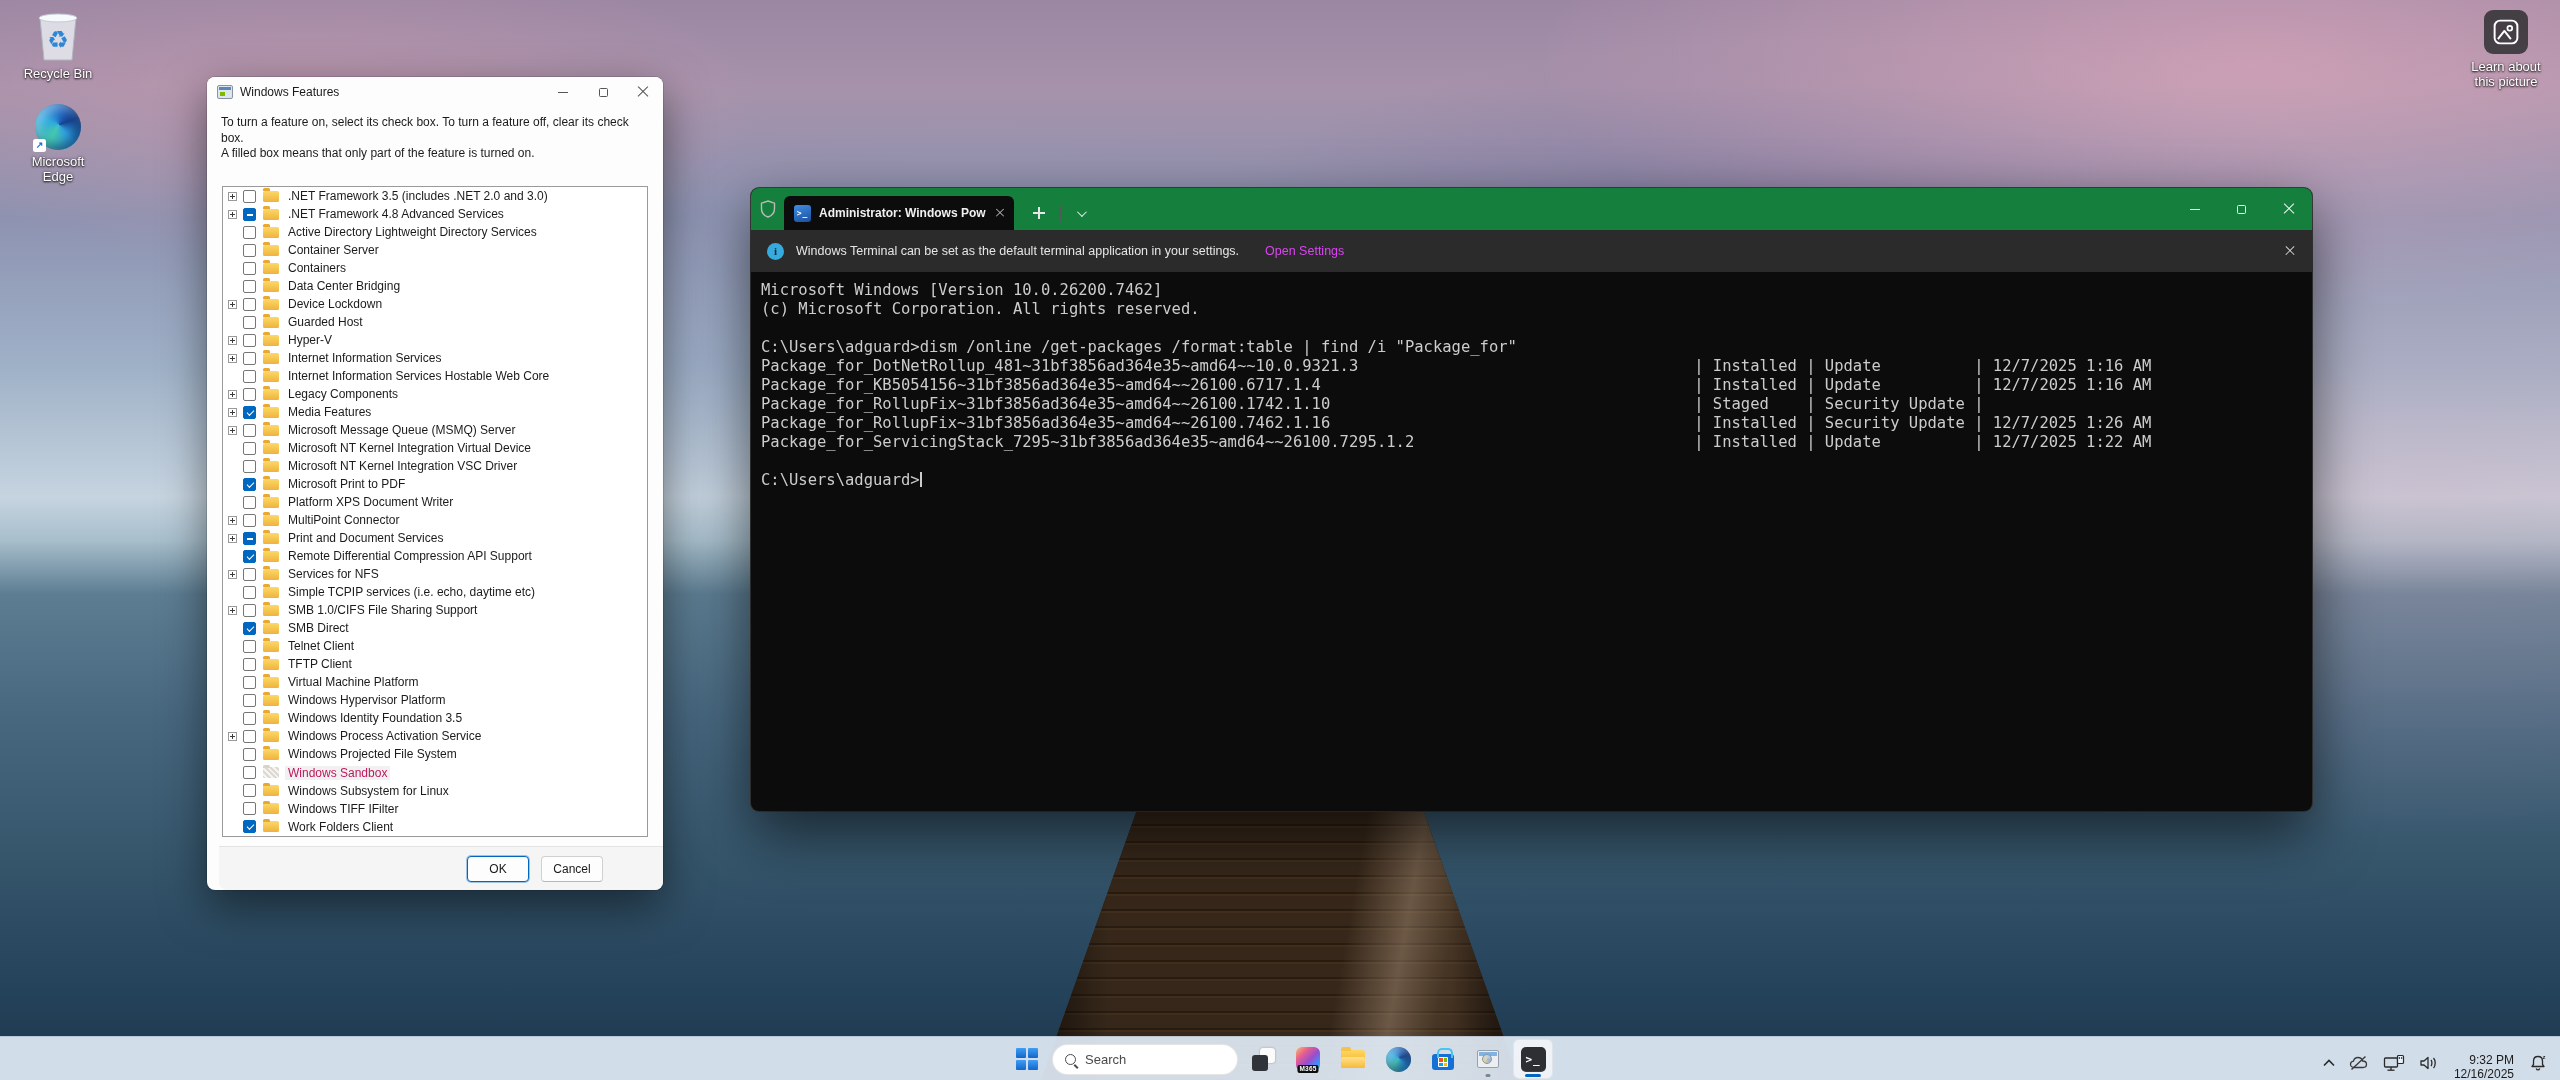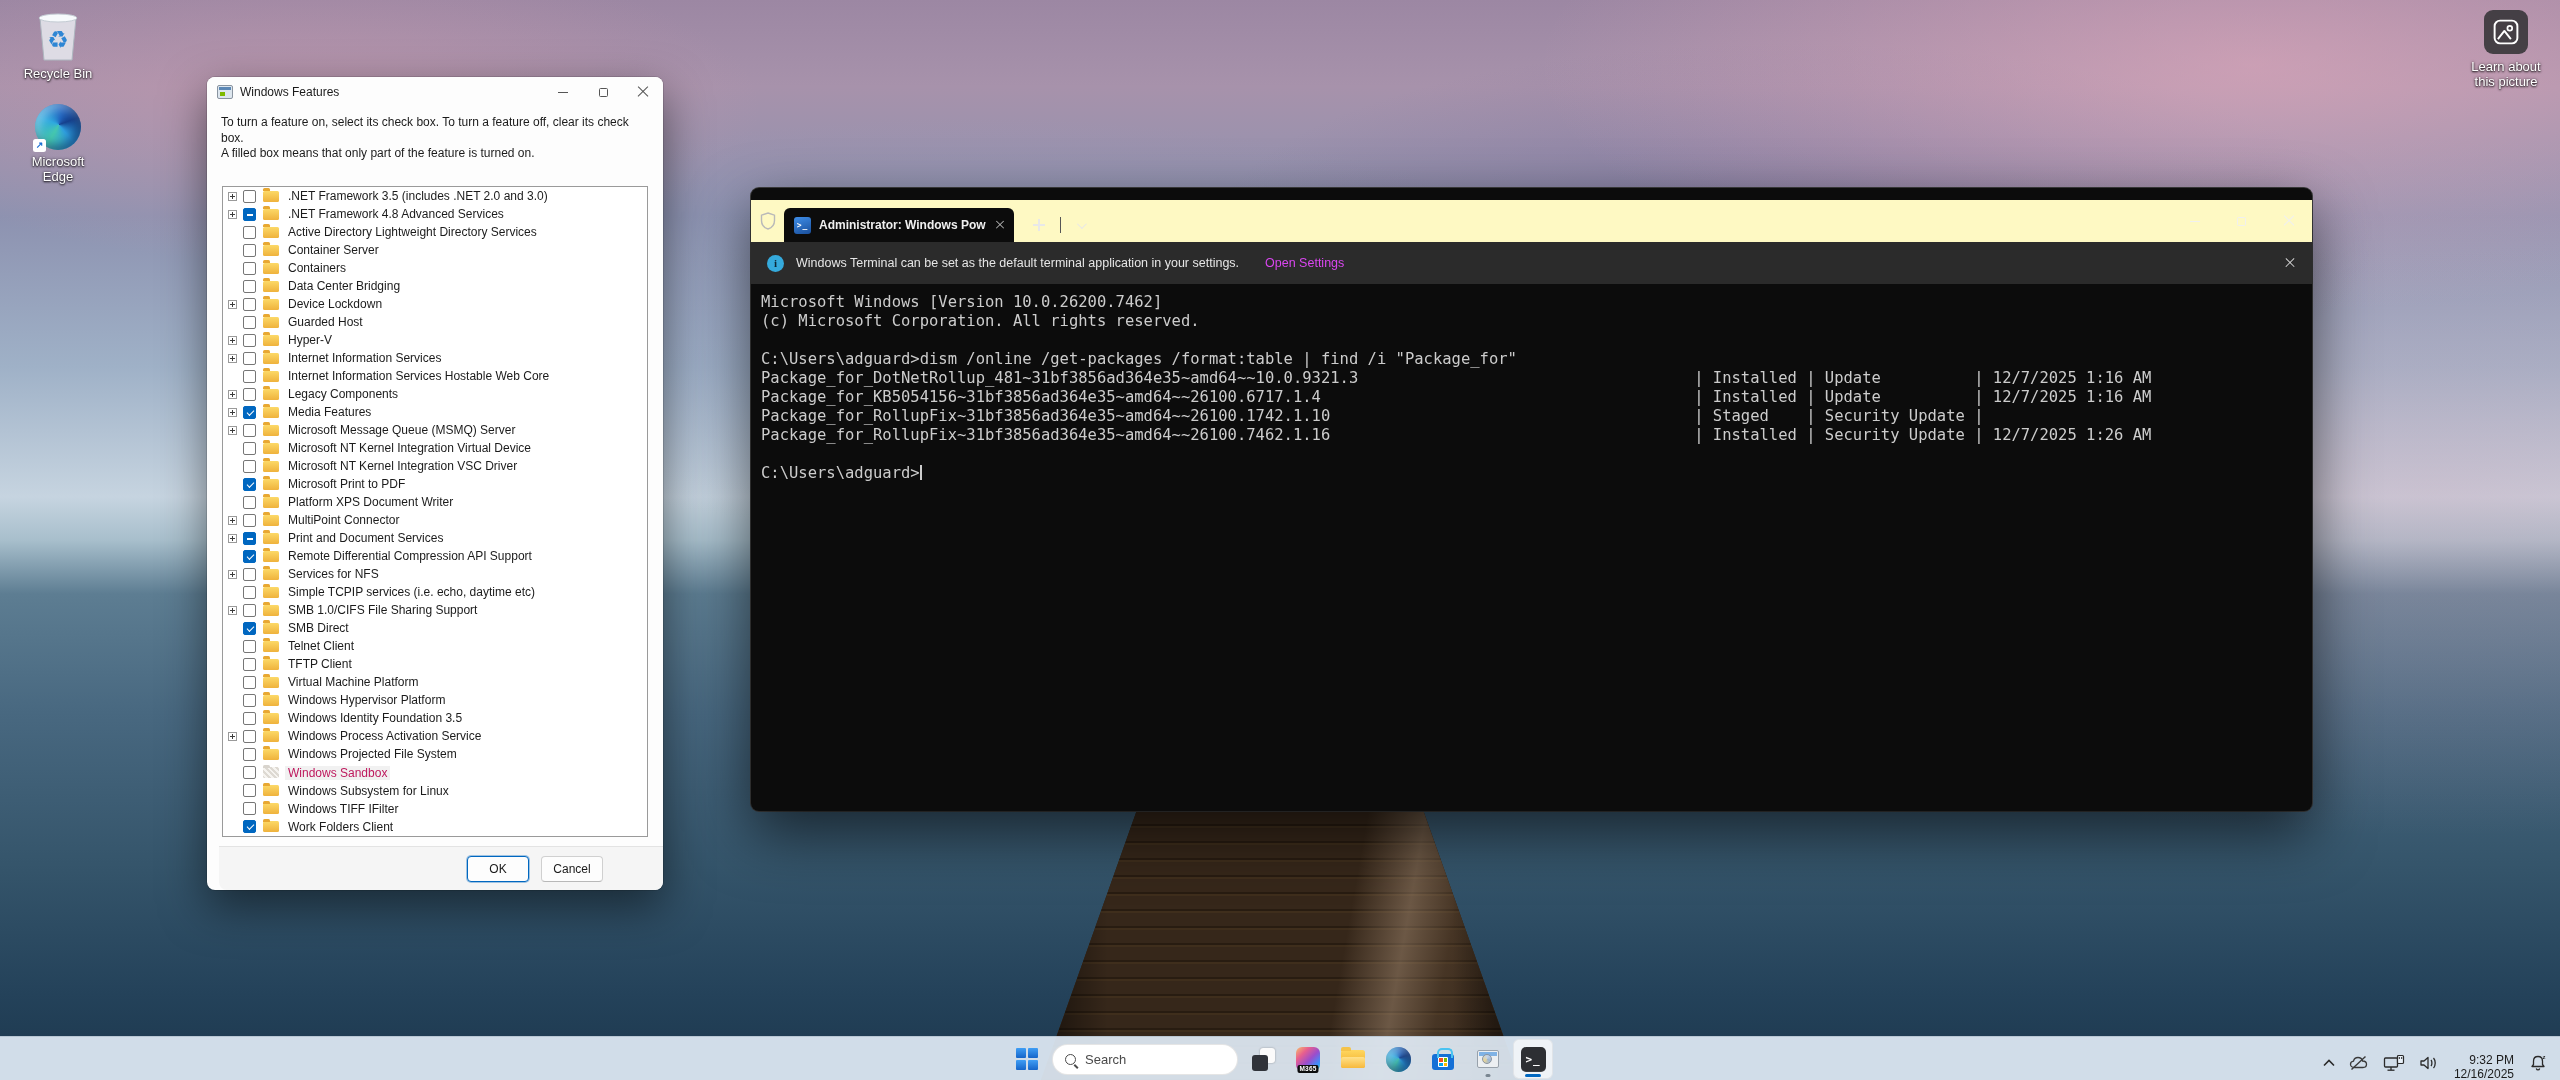"Administrator: Windows Pow" .term-tabbar { background: #fef9c3 -> #15803d; margin-top: 12px -> none }
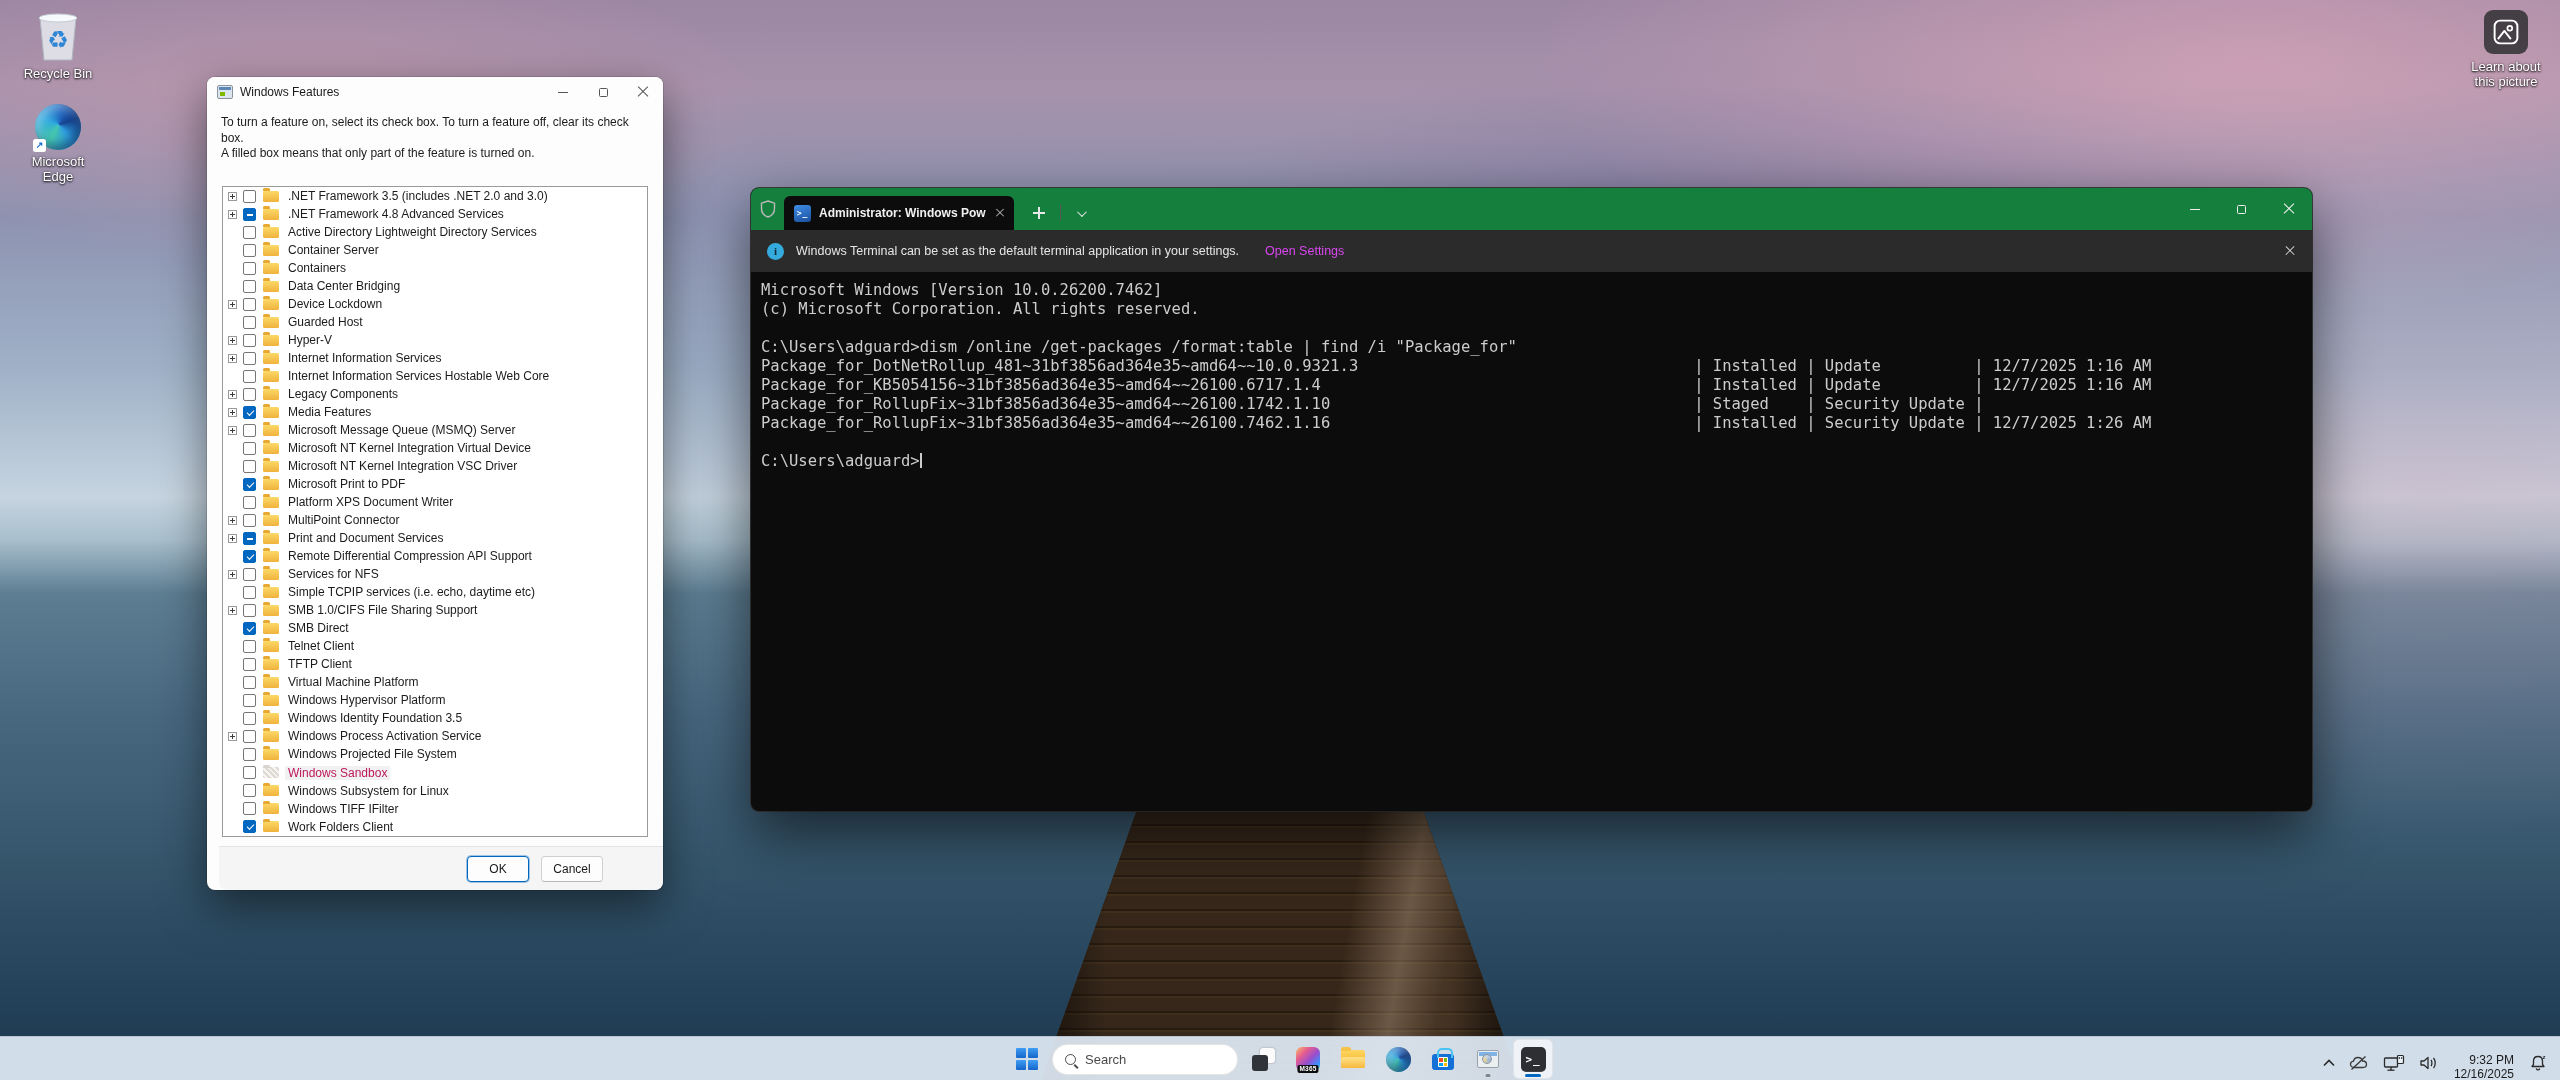"Package_for_ServicingStack_7295~31bf3856" div.term-line { html: none -> <div>Package_for_ServicingStack_7295~31bf3856ad364e35~amd64~~26100.7295.1.2 | Installed | Update | 12/7/2025 1:22 AM</div> }
